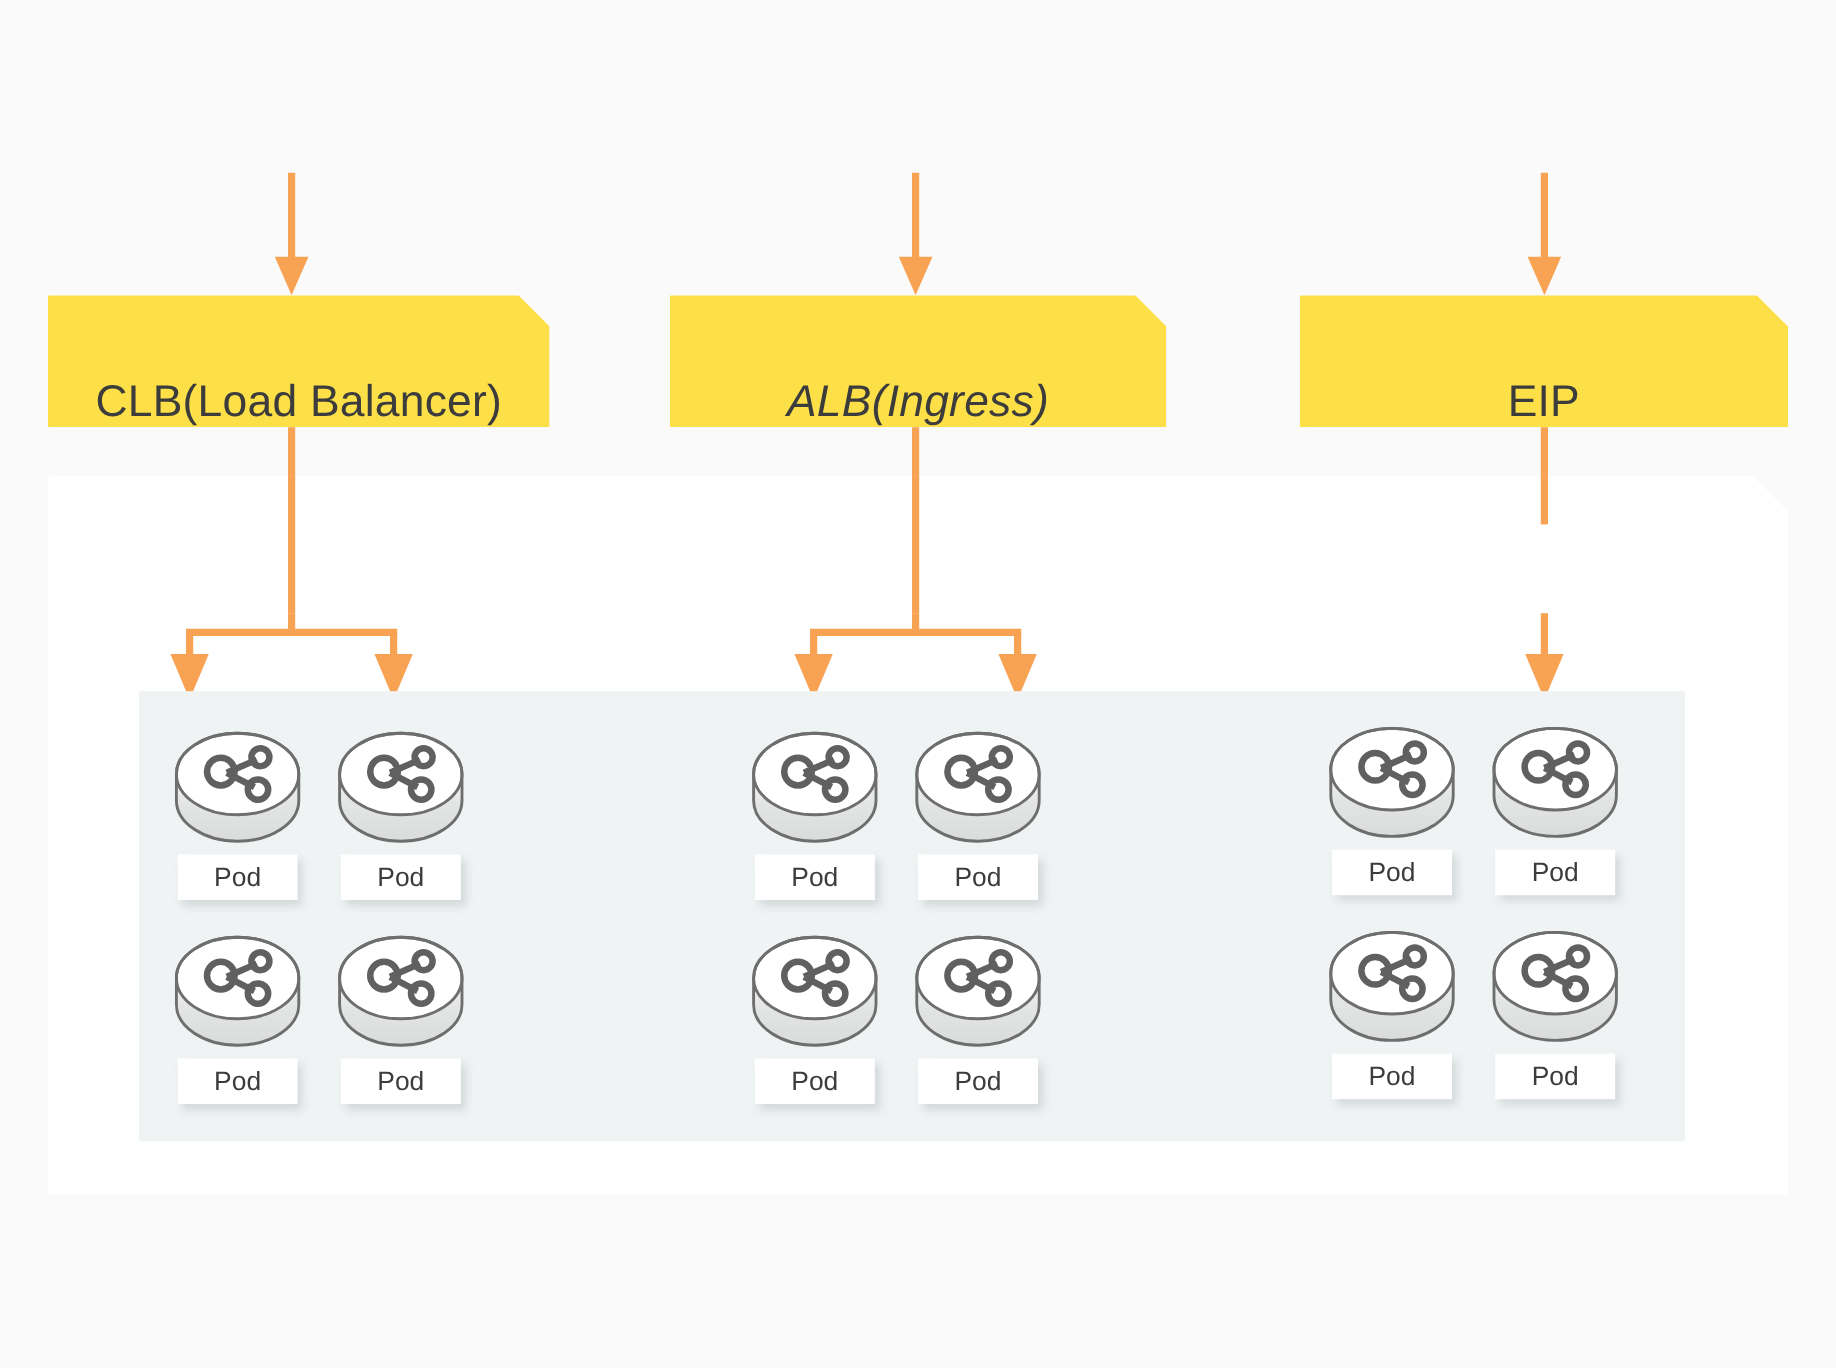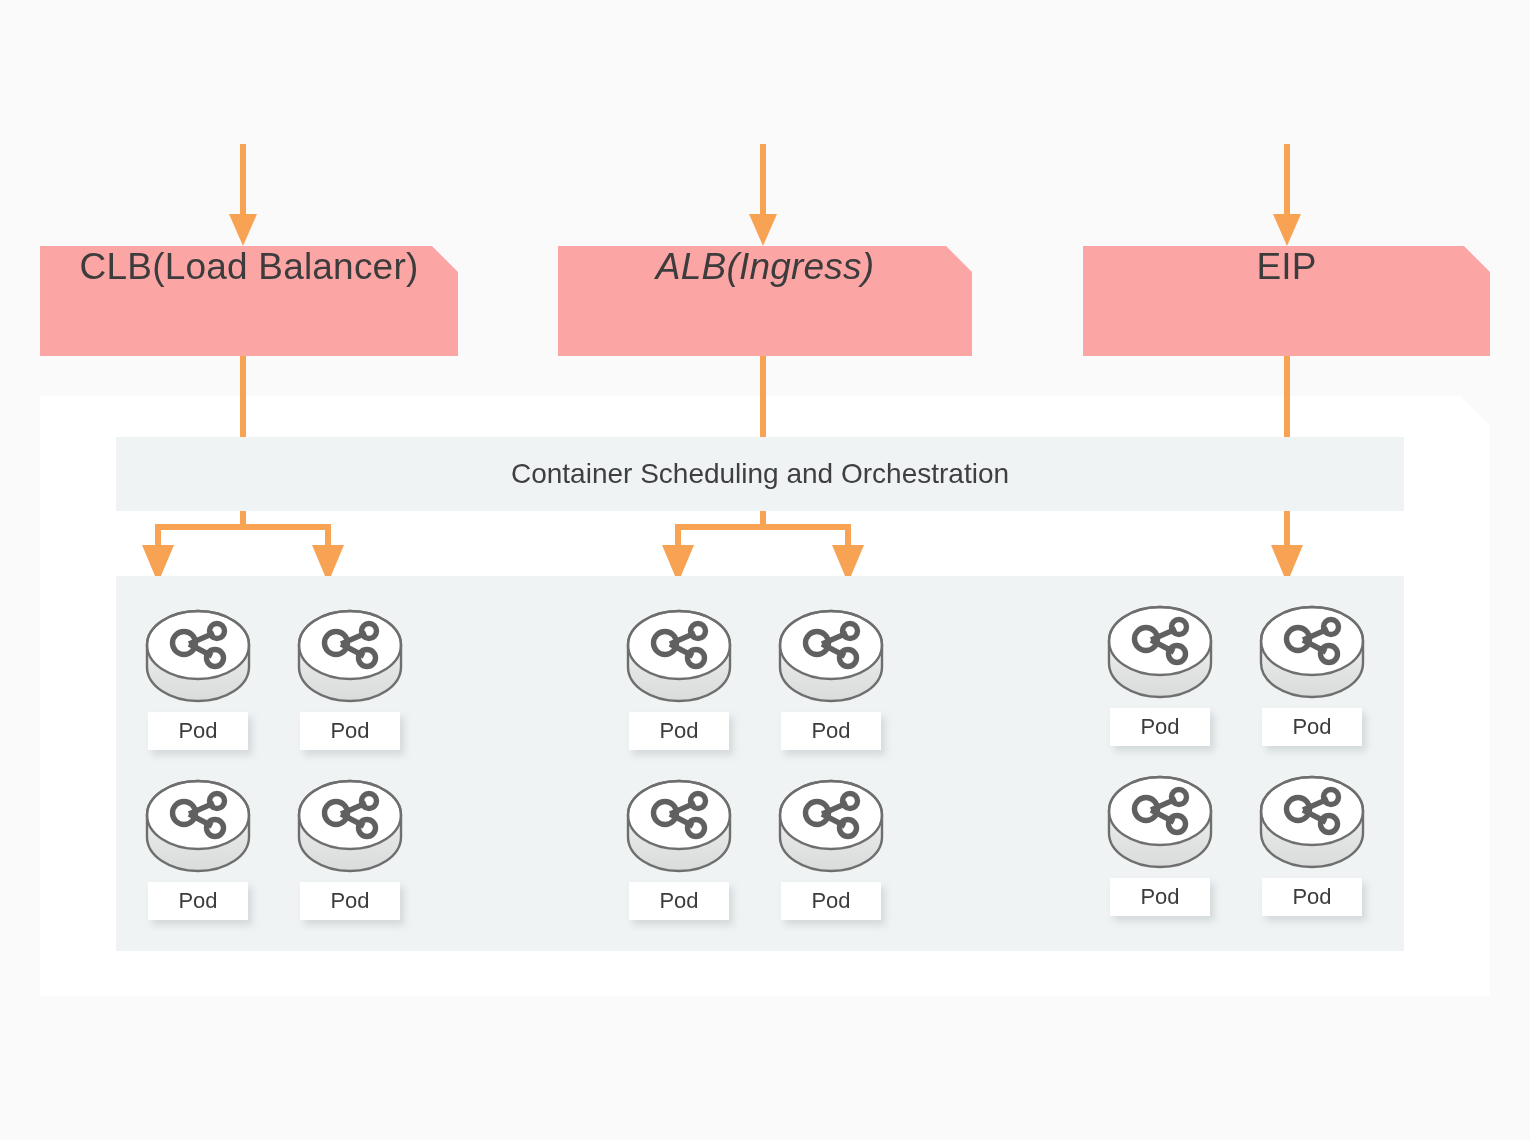"CLB(Load Balancer)" .svc-box { align-items: flex-start -> flex-end; background: #fca5a5 -> #fde047 }
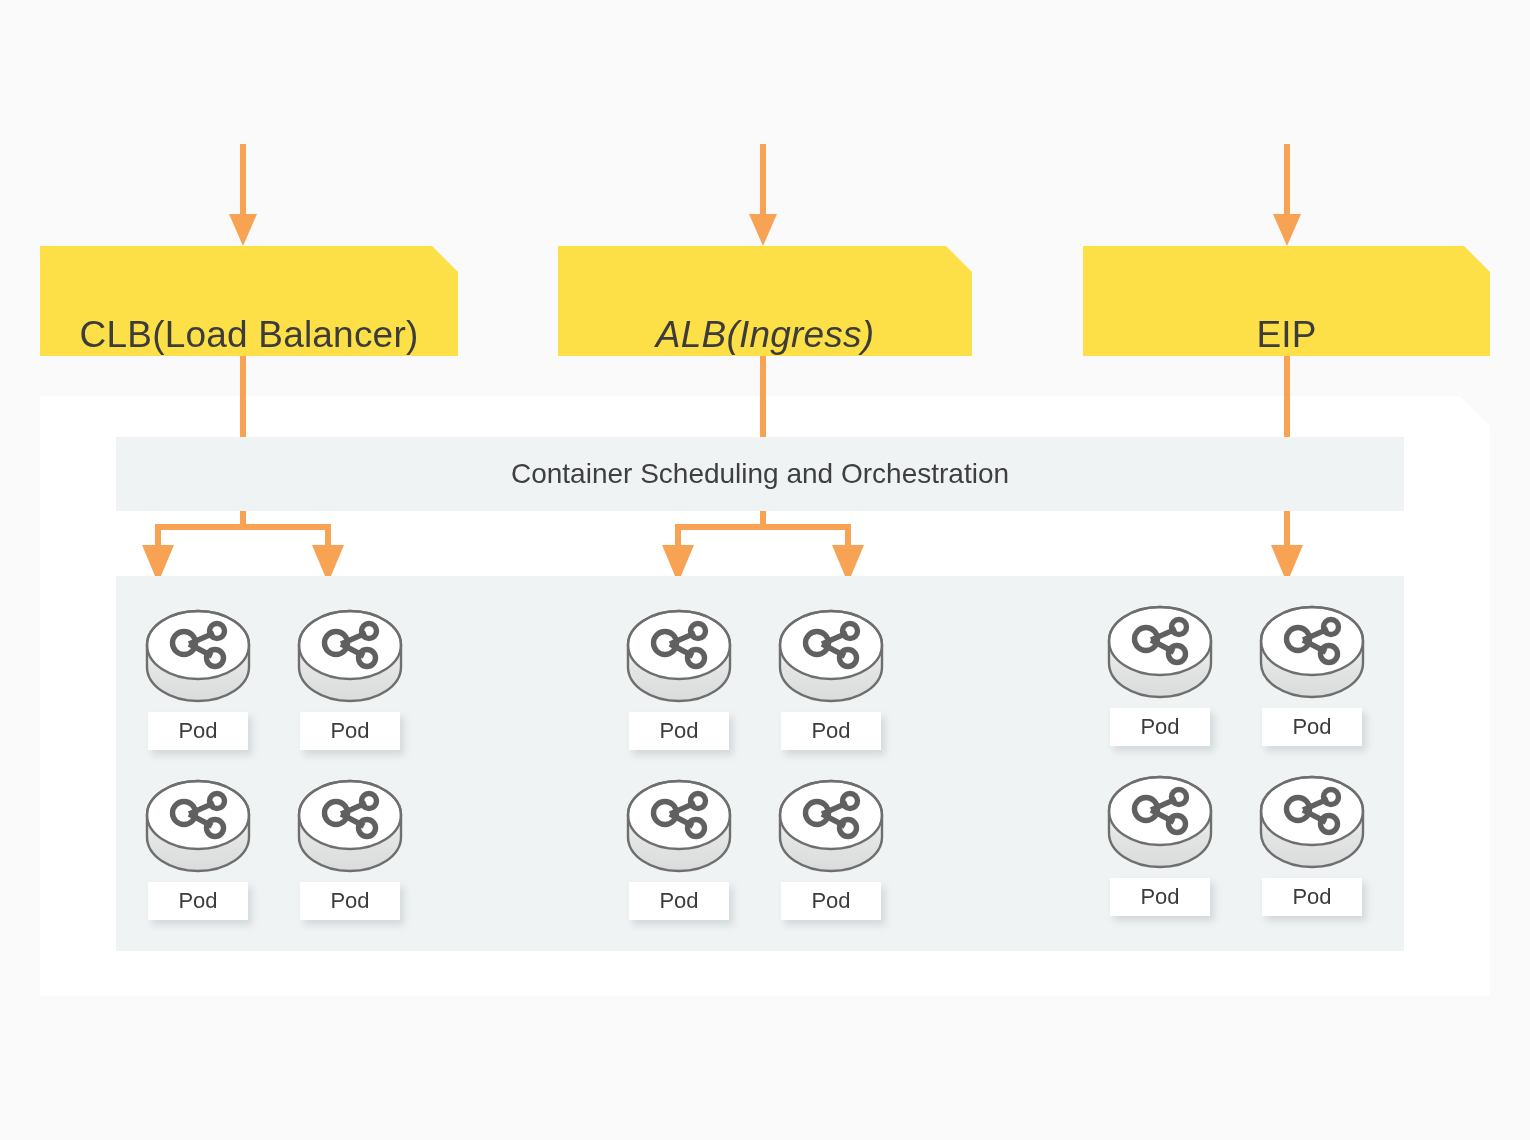"Container Scheduling and Orchestration" div { html: <div> <div>Container Scheduling and Orchestration</div> </div> -> none }
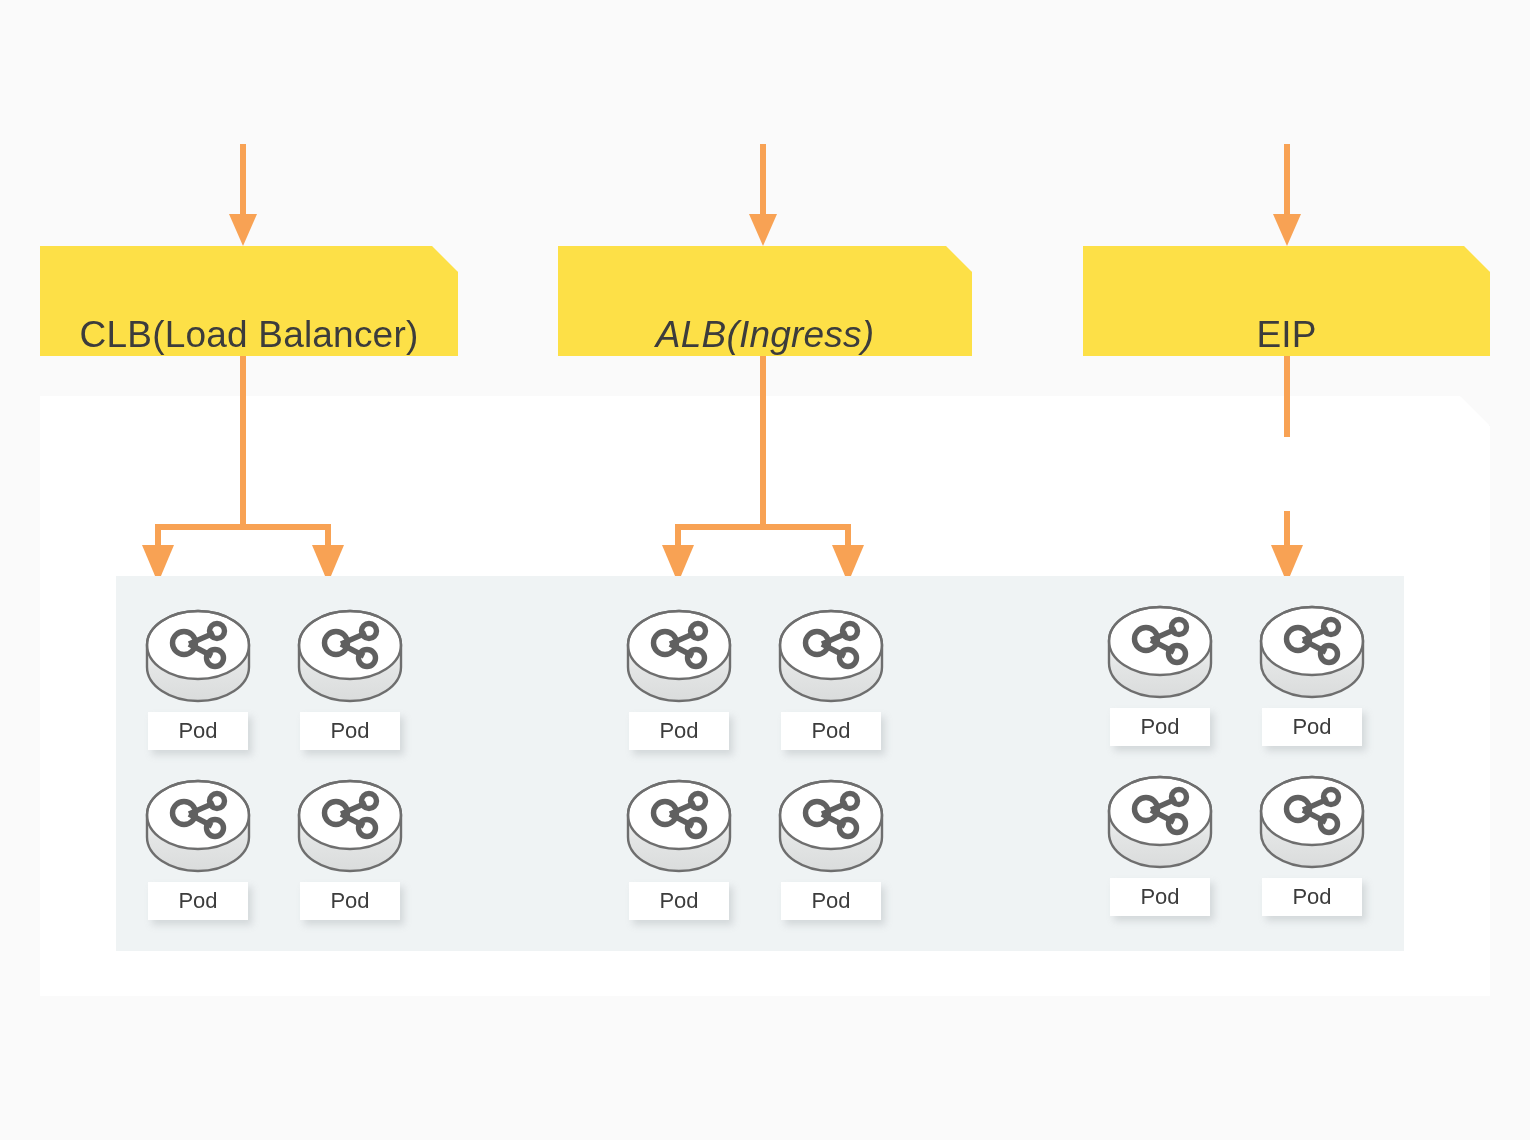"Pod" .pod-group { gap: 44px -> 28px }
